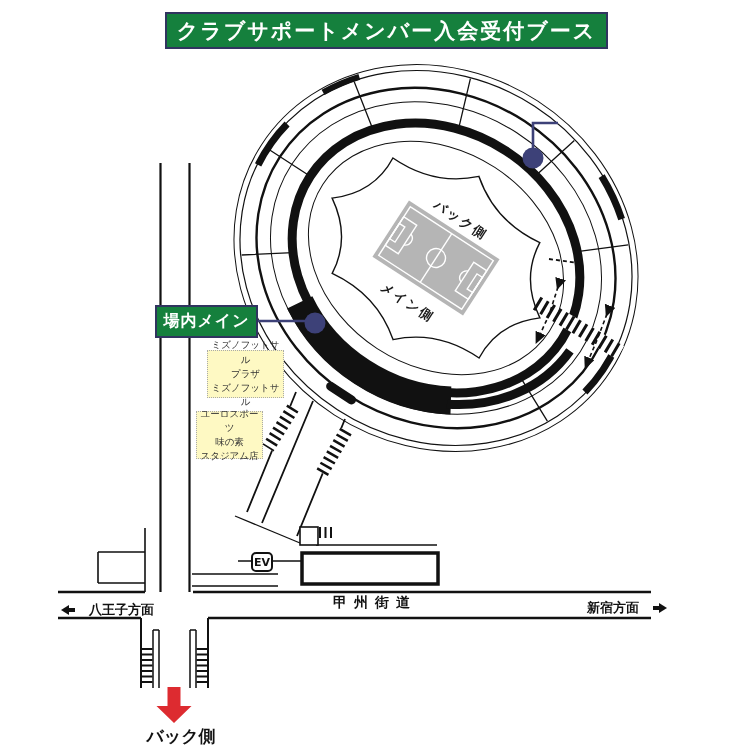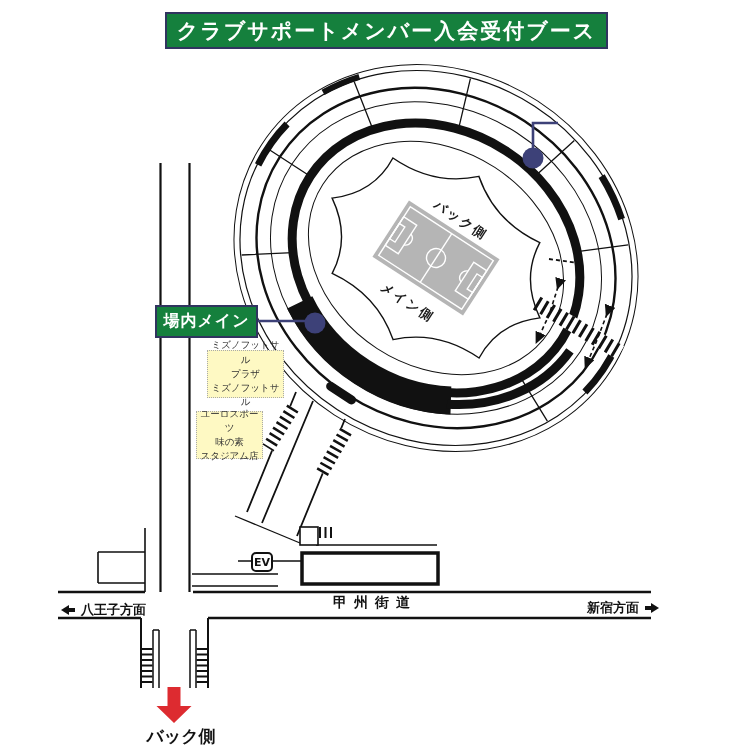"八王子方面" .dir-label { gap: 6px -> 14px }
